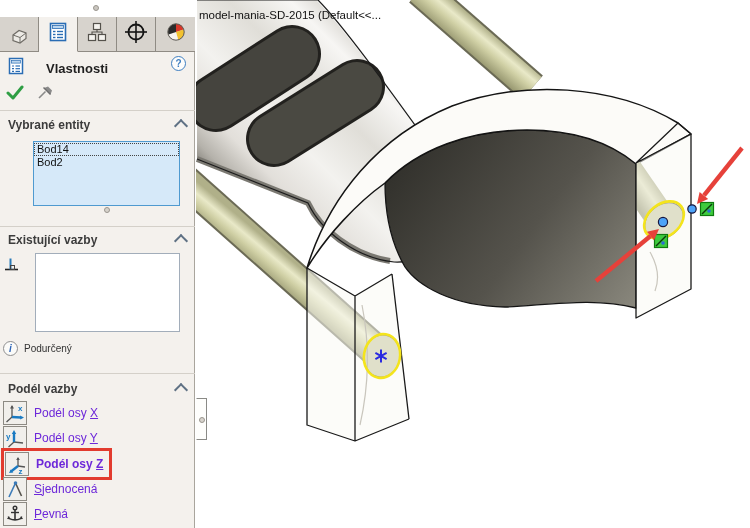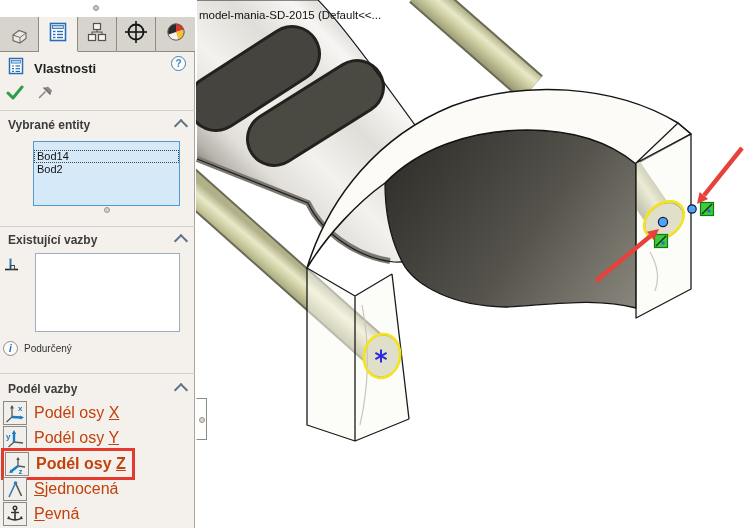"Vlastnosti" .pm-header { gap: 8px -> 20px }
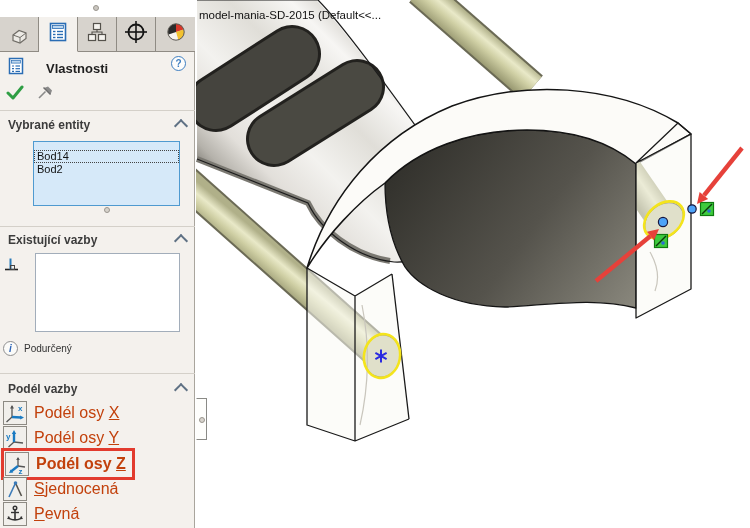"Bod14" .sel-box { padding: 8px 0 -> 1px 0 }
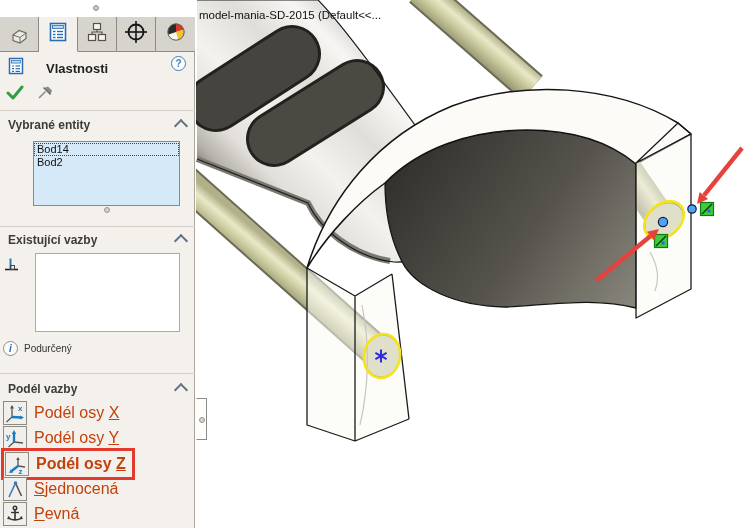"Podél osy X" .mate-label { color: #c2410c -> #6d28d9; font-size: 16px -> 12px }
